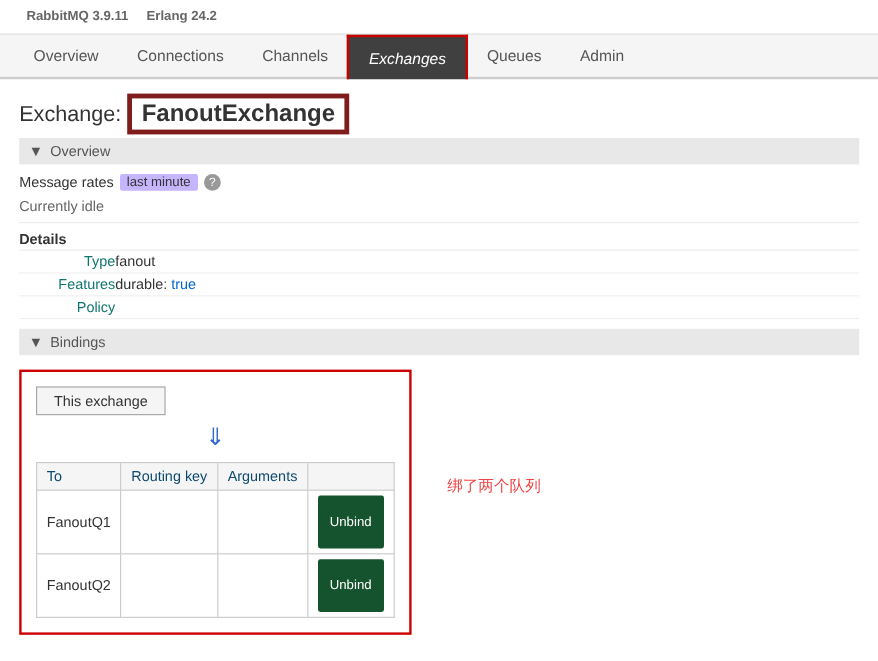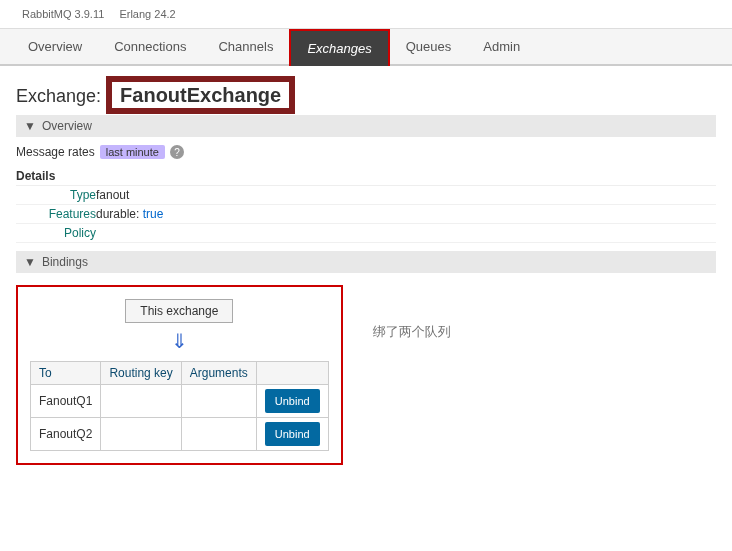"RabbitMQ 3.9.11" .version-info span { font-weight: none -> bold }
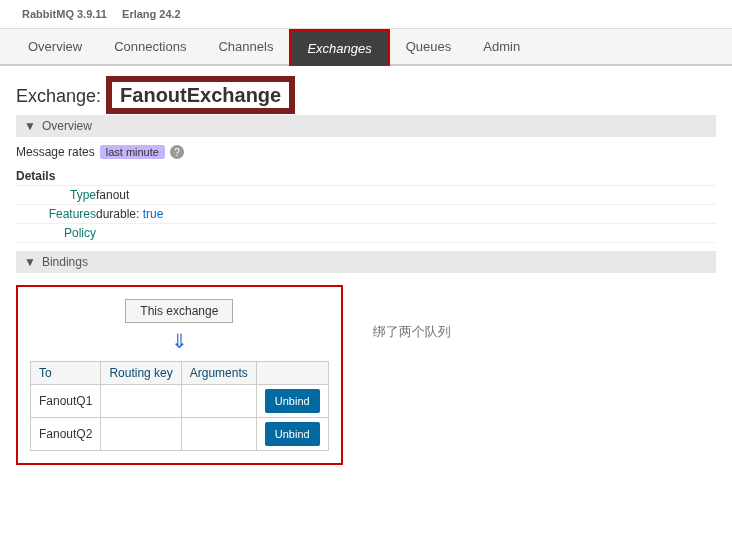"FanoutExchange" .page-title .exchange-name { border: 6px solid #7f1d1d -> 4px solid #7f1d1d }
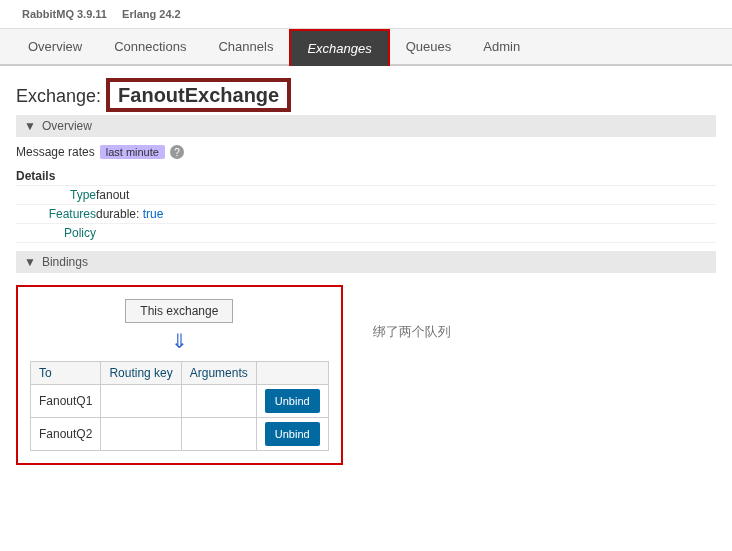"Currently idle" div.idle-text { html: none -> <div>Currently idle</div> }
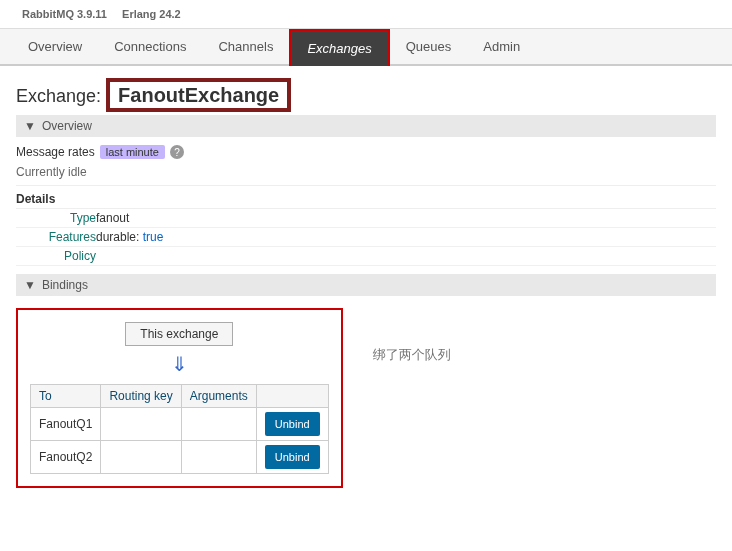"This exchange" .bindings-this-exchange { justify-content: center -> flex-start }
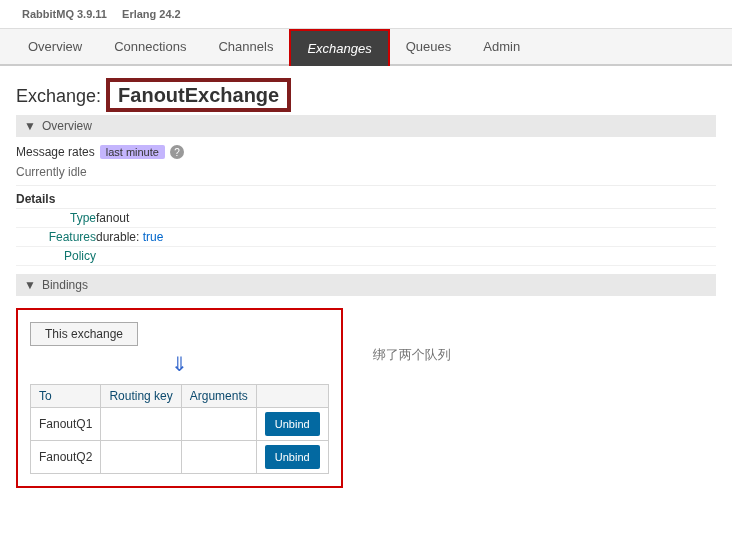"绑了两个队列" .side-note { color: #737373 -> #ef4444; margin-top: 46px -> 96px }
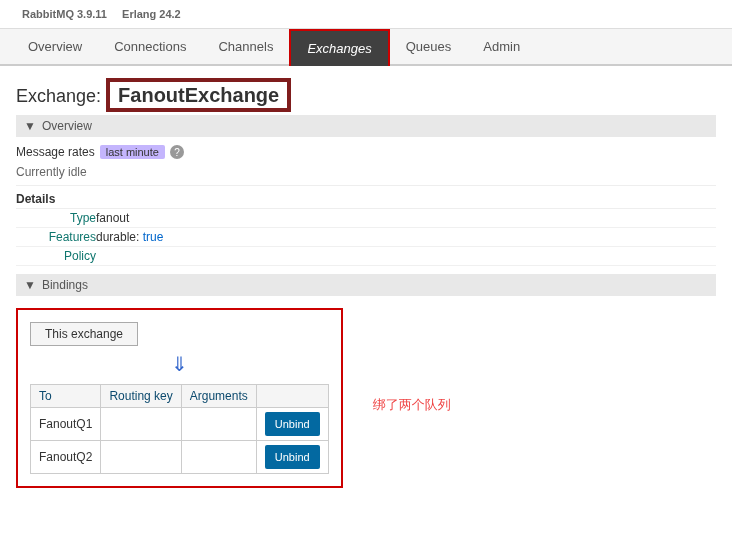"Unbind" .unbind-btn { background: #0369a1 -> #14532d; padding: 6px 10px -> 16px 10px }
